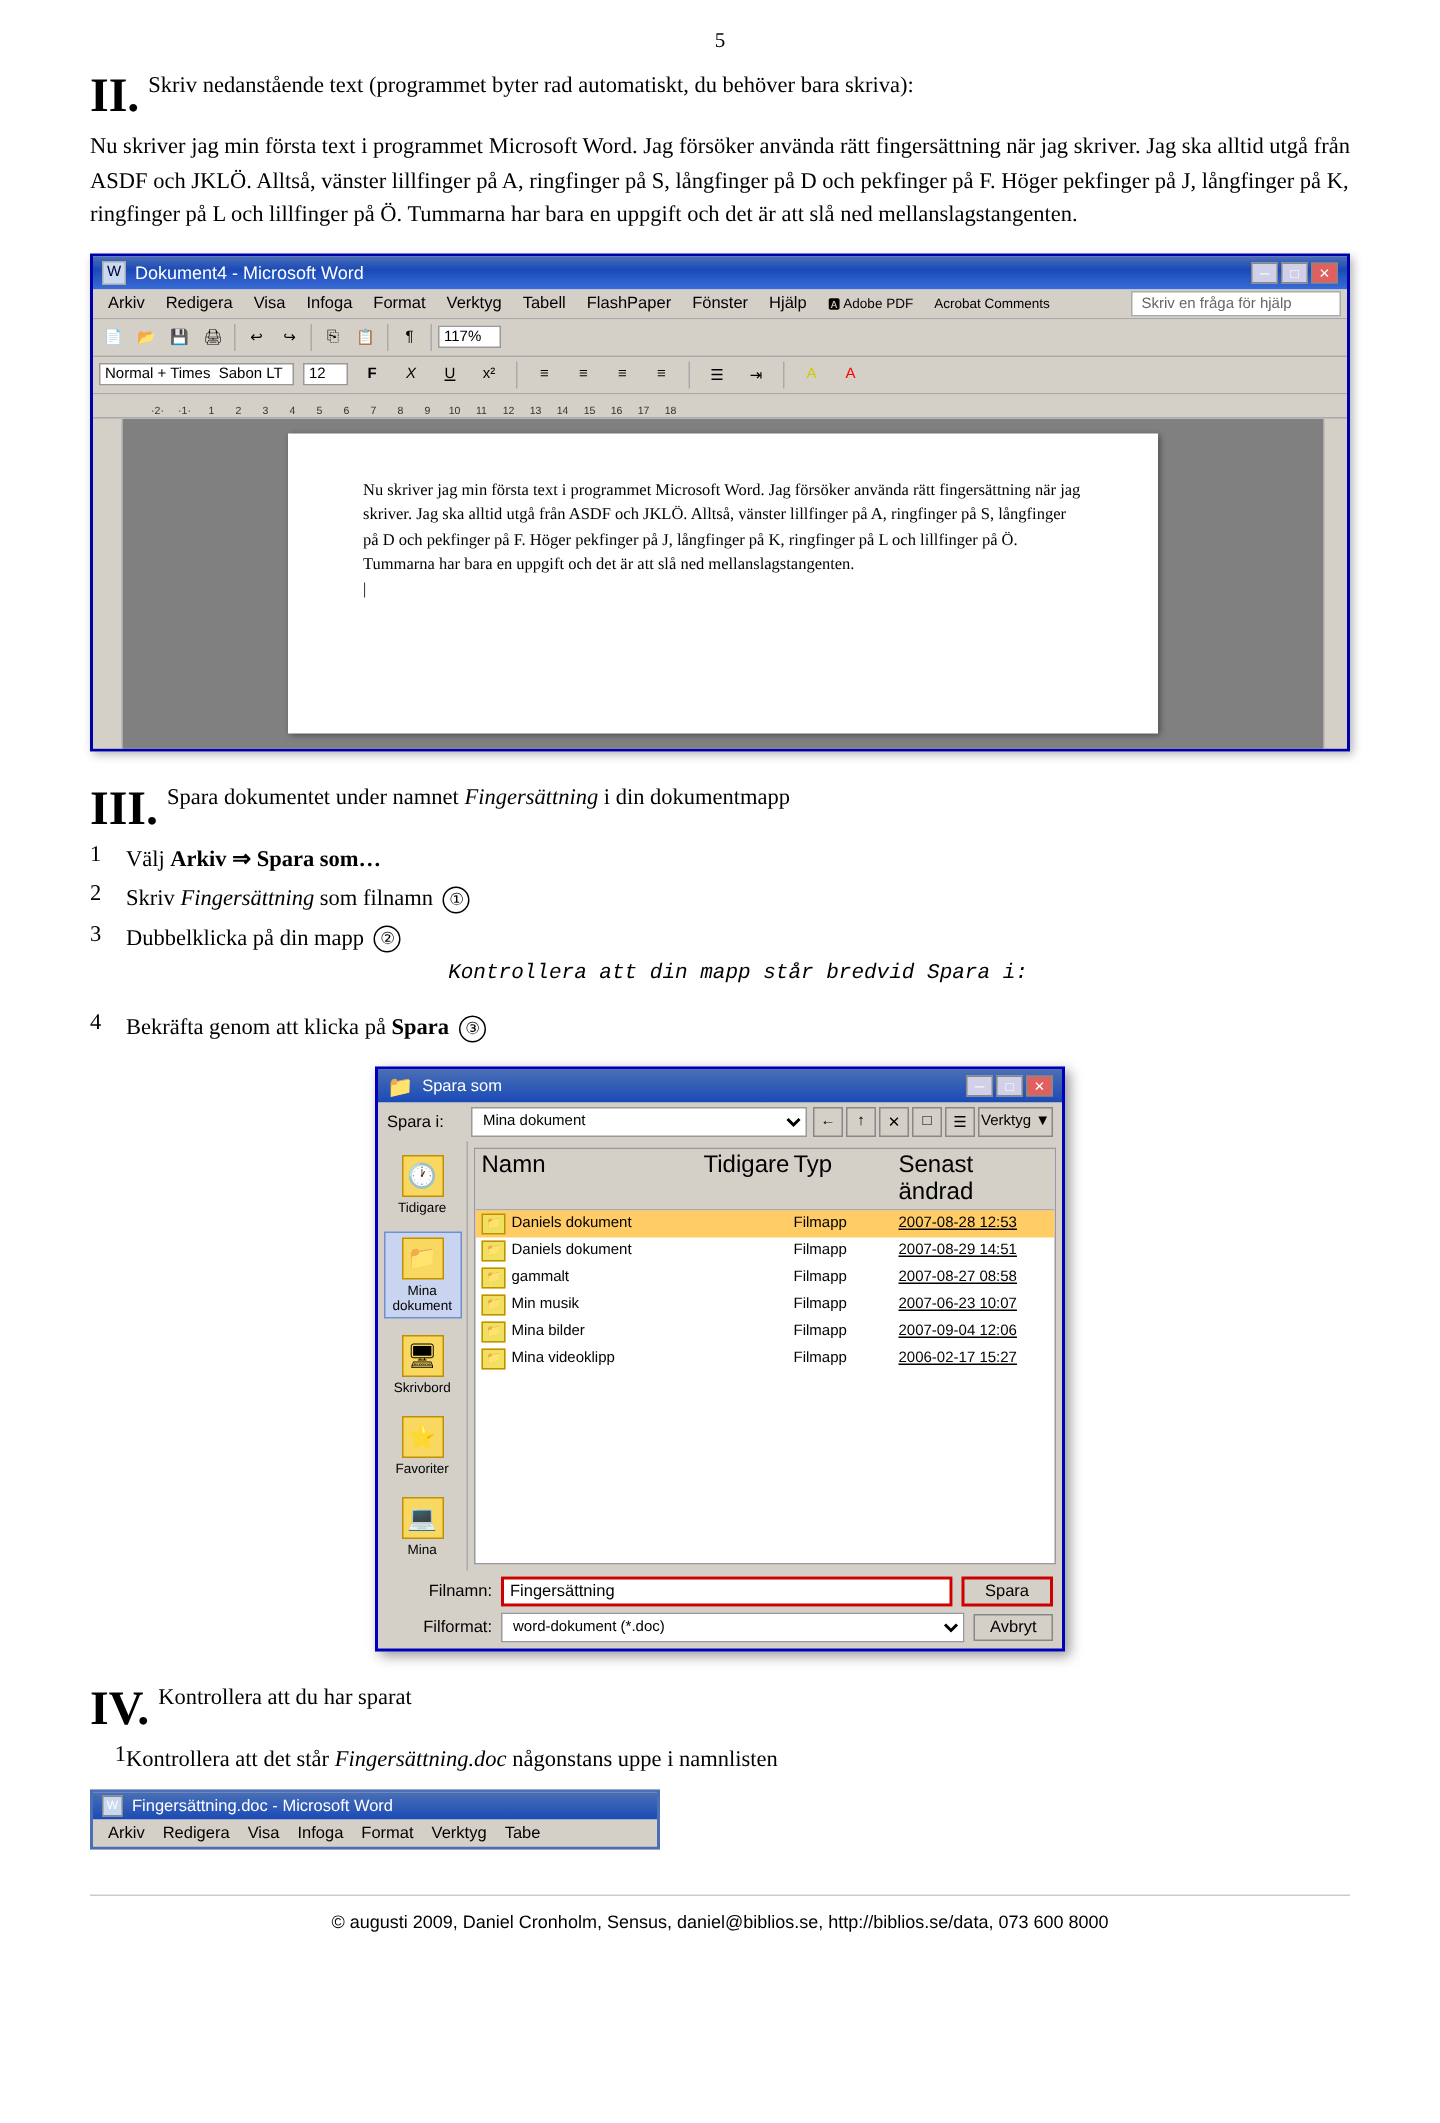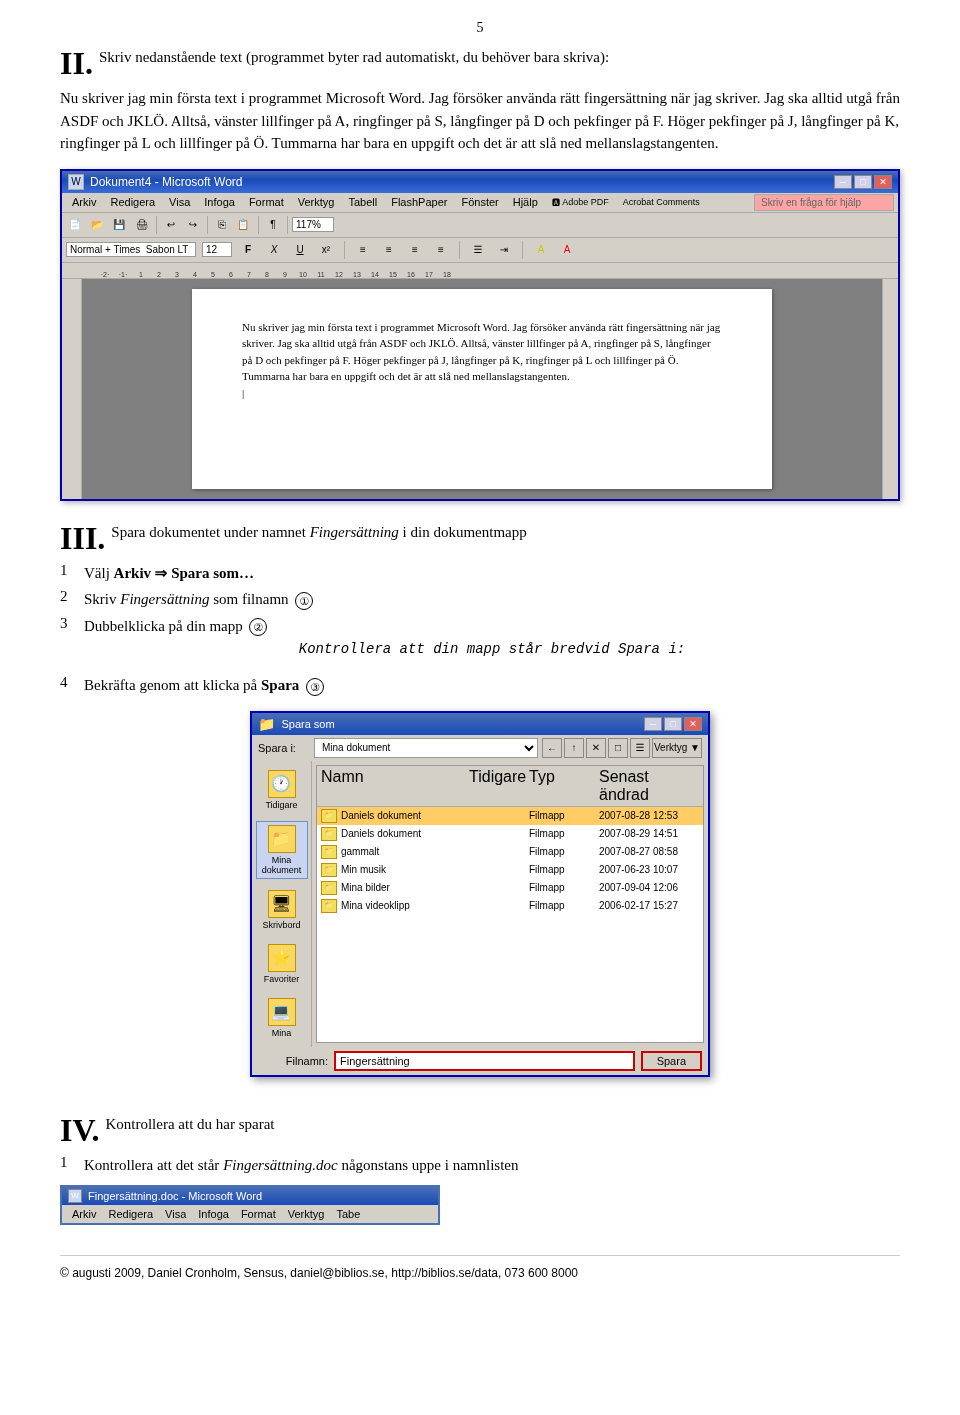"Skriv en fråga för hjälp" .word-helpbox { background: #fca5a5 -> #ffffff }
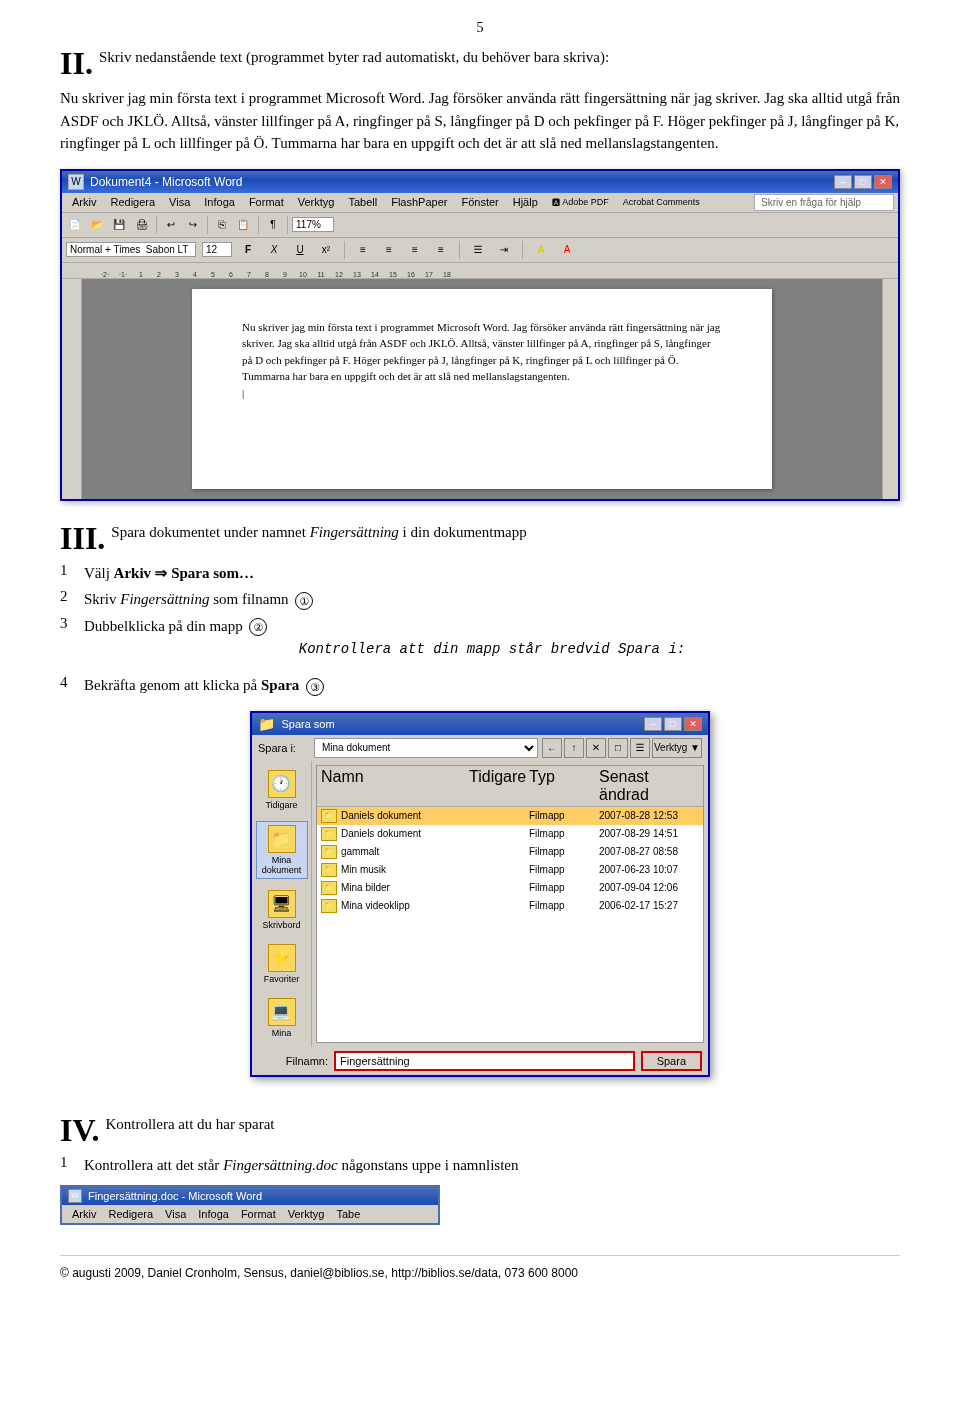"2007-08-28 12:53" .fr-date { text-decoration: none -> underline }
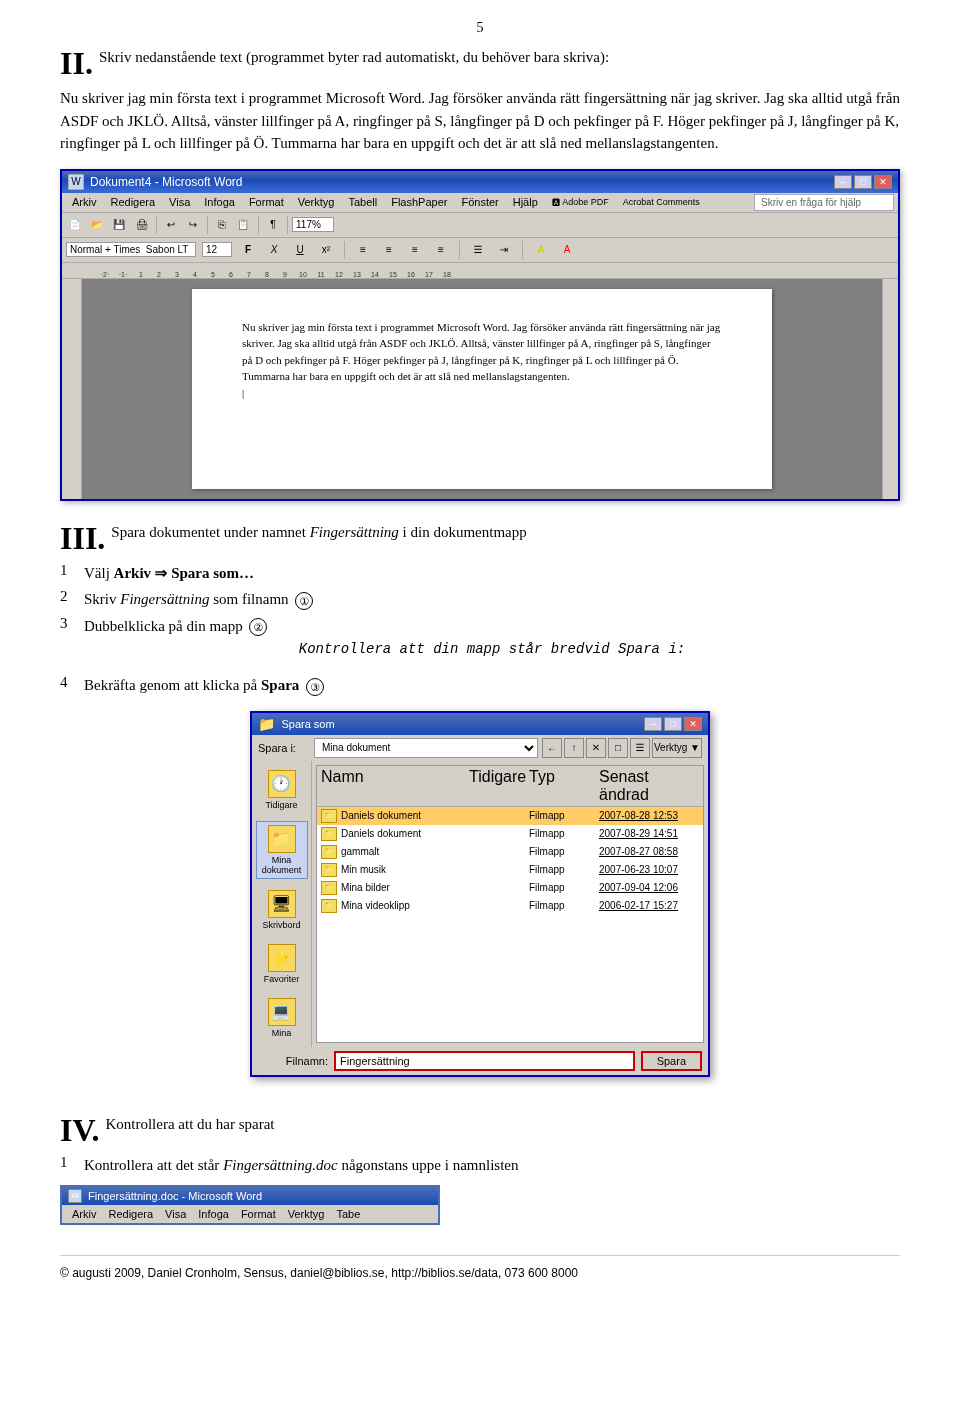"Filformat:" div.saveas-format-row { html: none -> <div> <span>Filformat:</span> <select> <option>word-dokument (*.doc)</option> </select> <button>Avbryt</button> </div> }
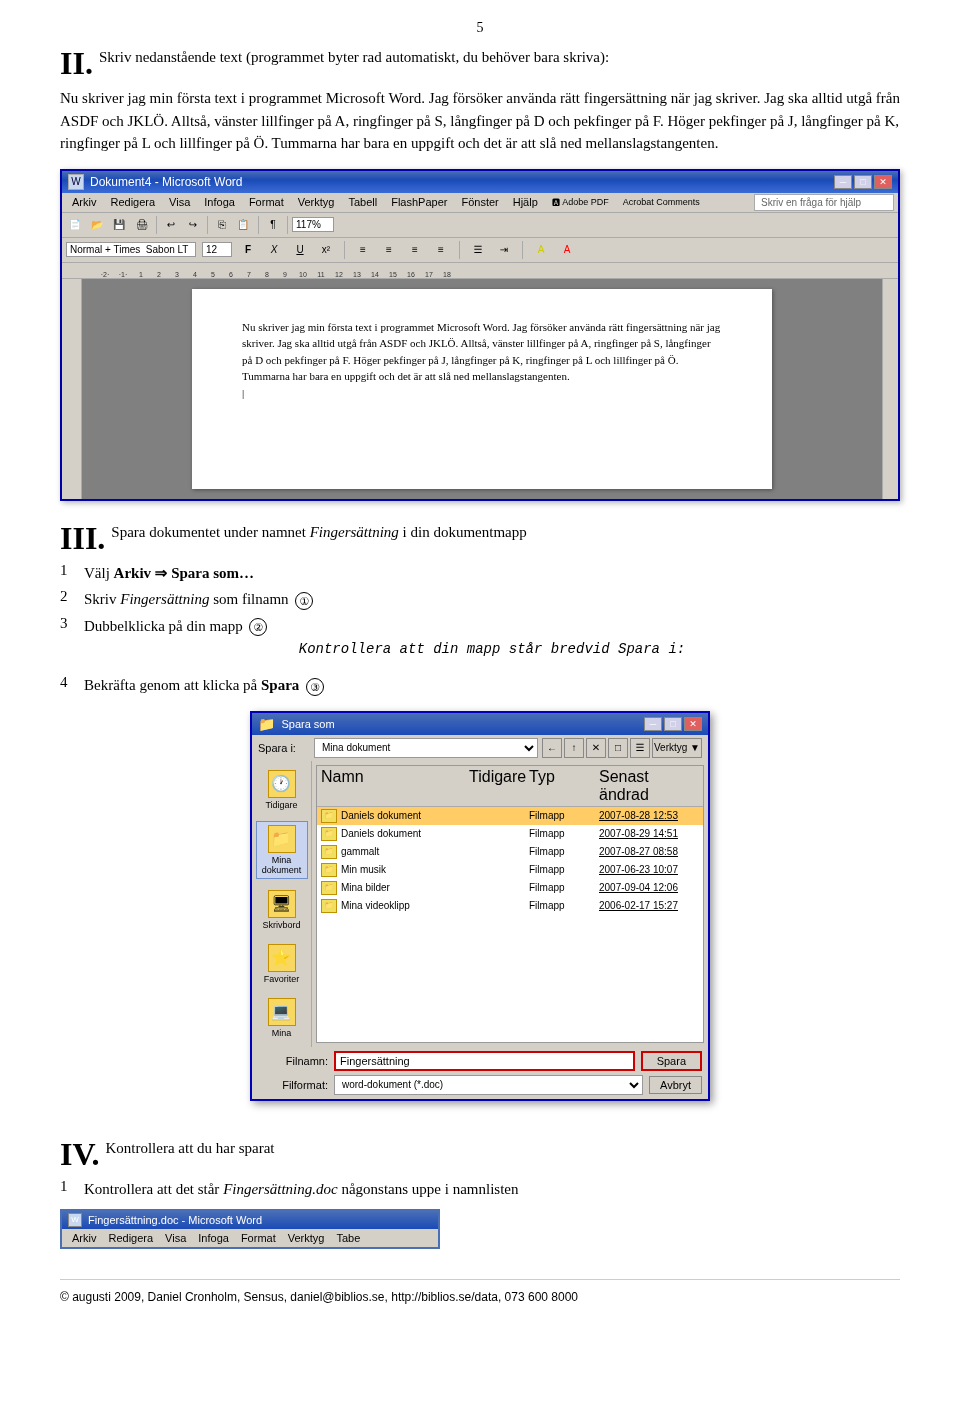"IV." .section-iv { margin-top: 36px -> 20px; text-align: none -> right }
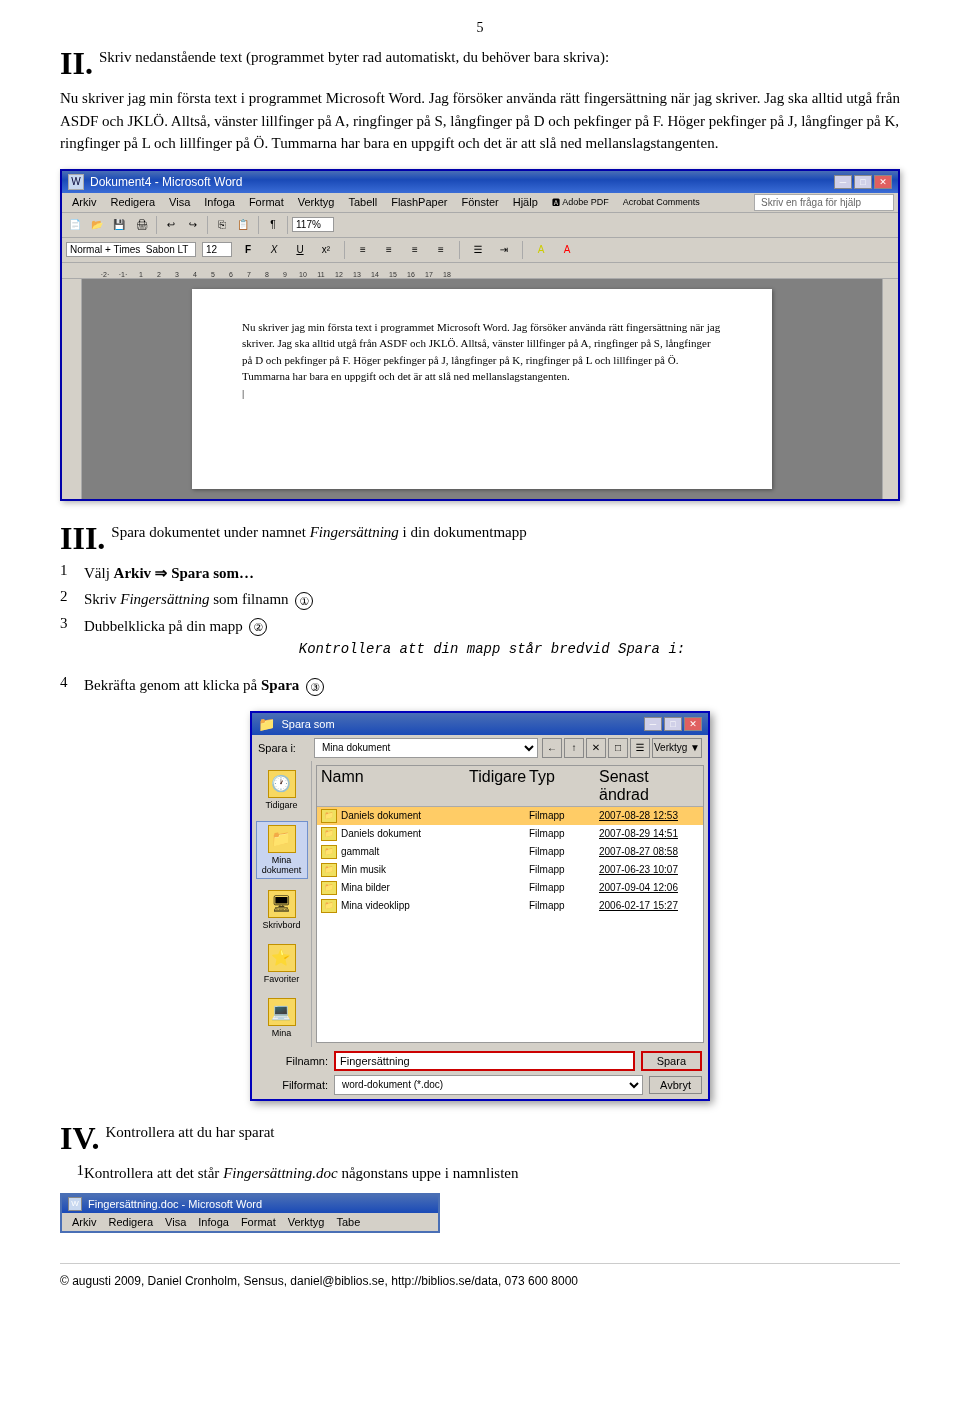"© augusti 2009, Daniel Cronholm," .footer { text-align: left -> center }
